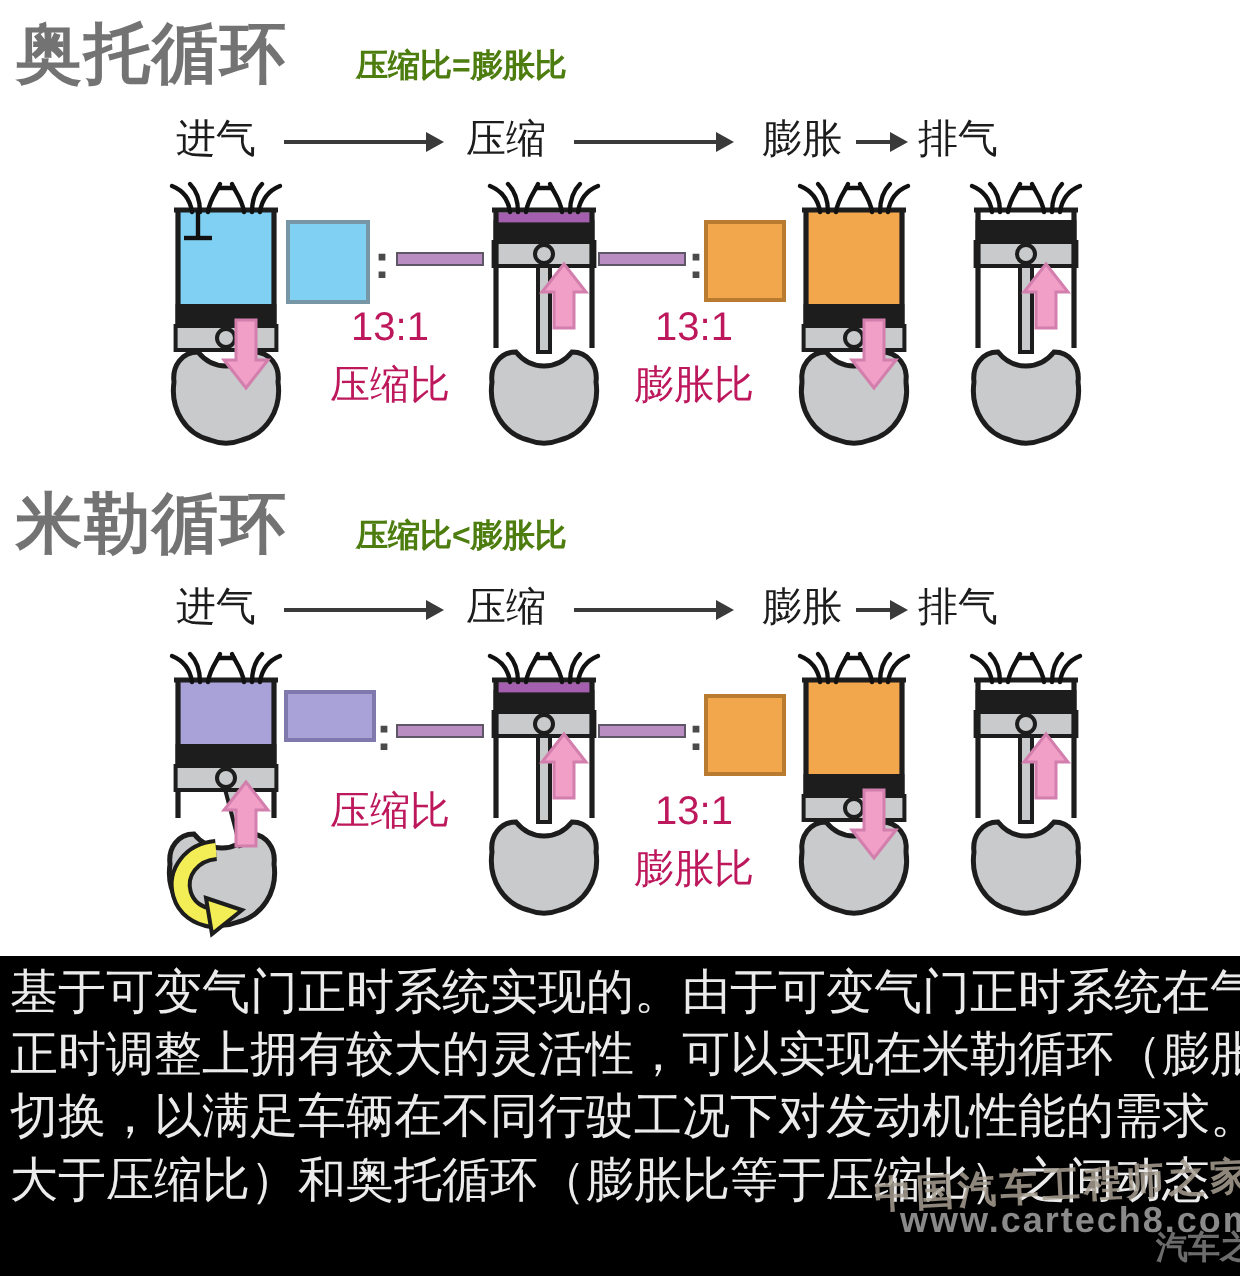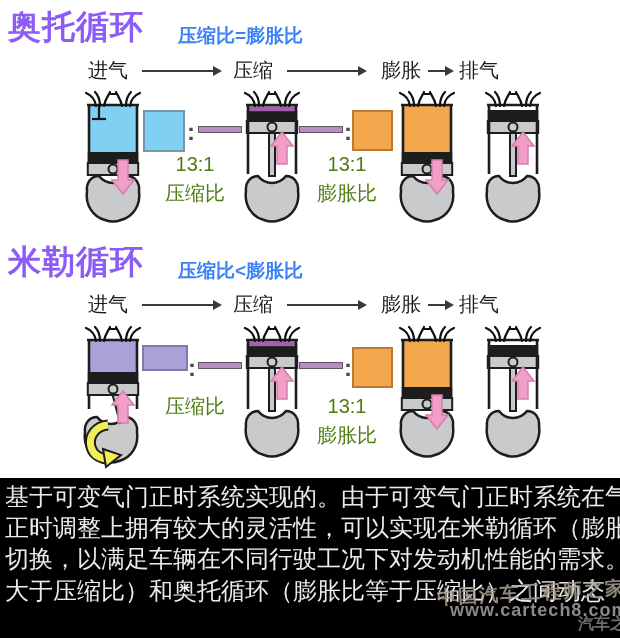"奥托循环" .cycle-title { color: #8b5cf6 -> #737373 }
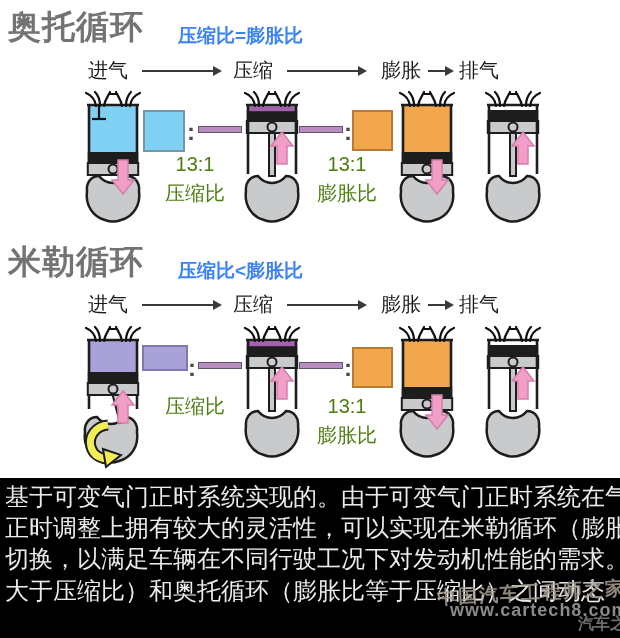"压缩比=膨胀比" .cycle-subtitle { color: #3b82f6 -> #4d7c0f; font-size: 19px -> 16px }
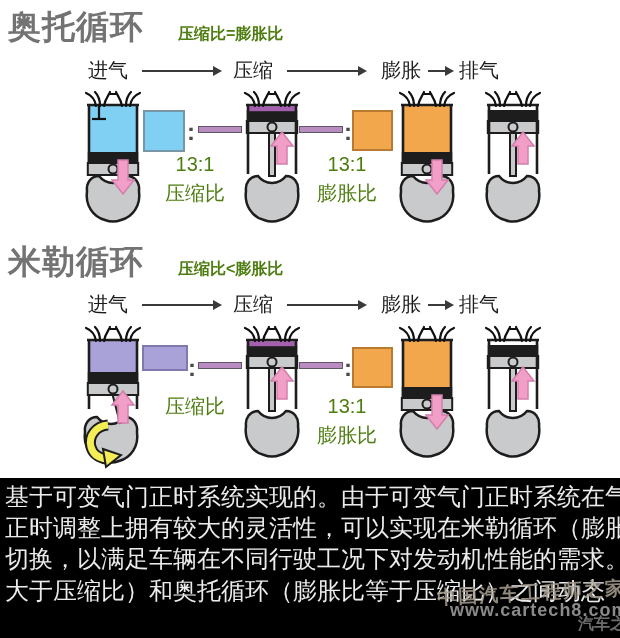"13:1" .ratio-text { color: #4d7c0f -> #be185d }
